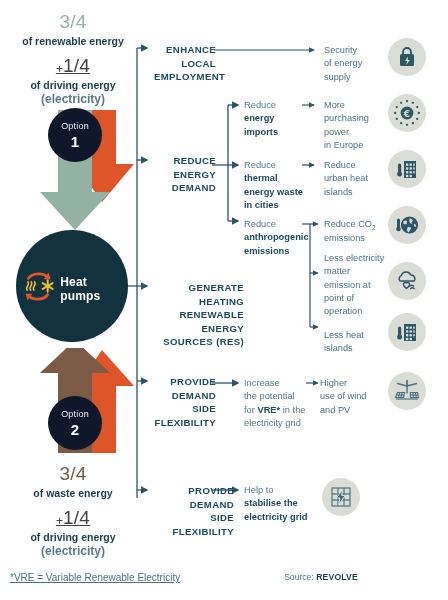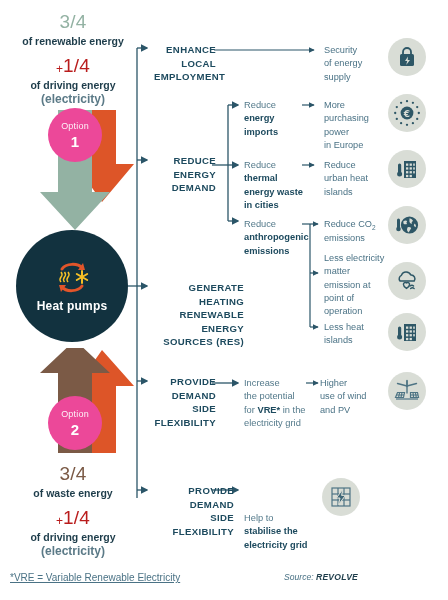"+1/4" .frac-orange { color: #b91c1c -> #404040; text-decoration: none -> underline }
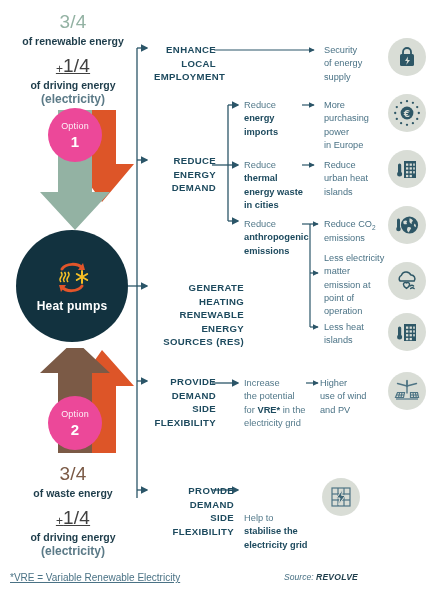"Option" .opt-badge { background: #ec4899 -> #0f172a }
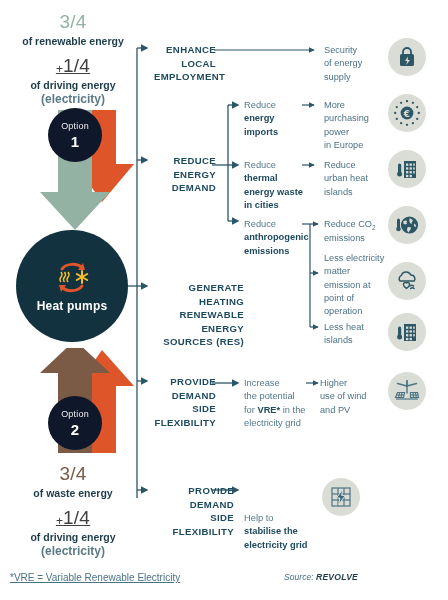"Heat pumps" .hub { flex-direction: column -> row }
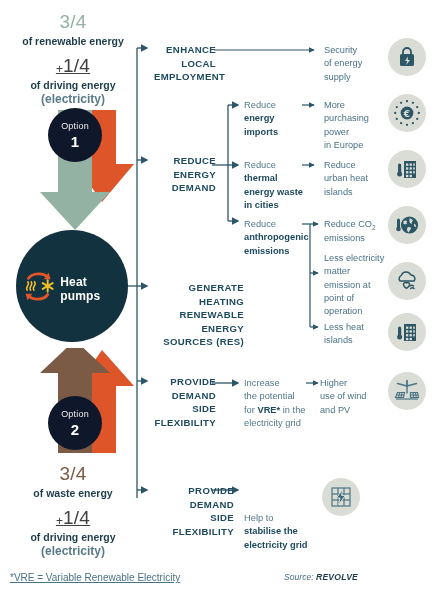"Less heat" div.abs { top: 321px -> 329px }
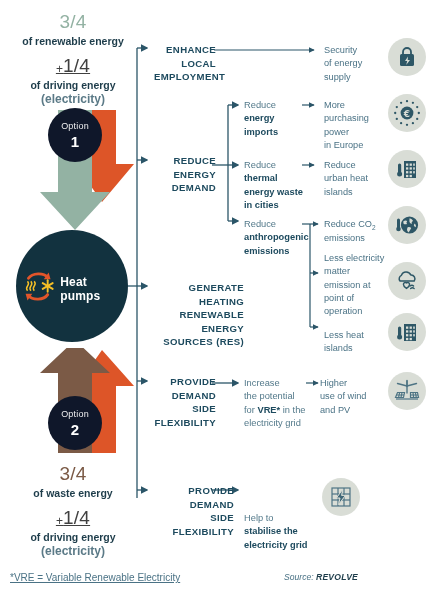"Help to" div.abs { top: 512px -> 484px }
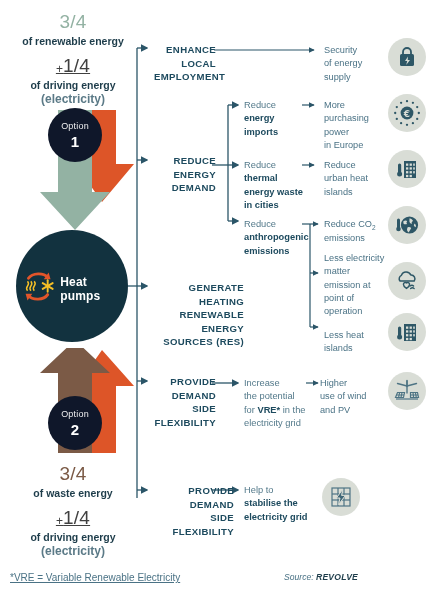"Source: REVOLVE" div.abs { font-style: italic -> none }
